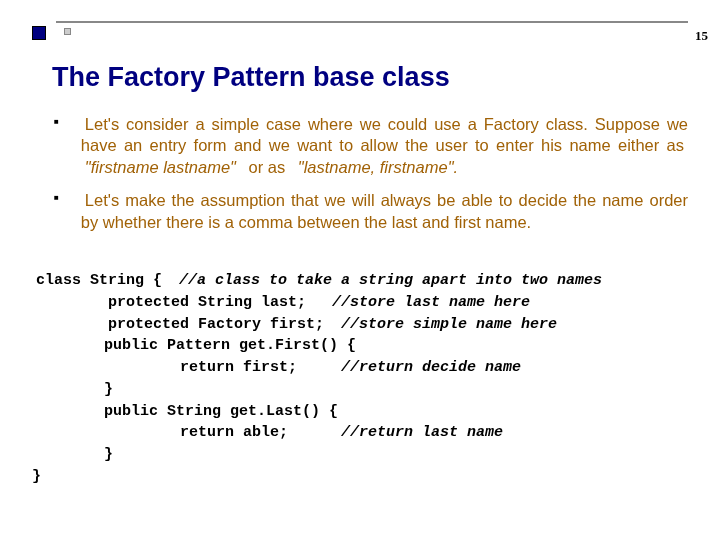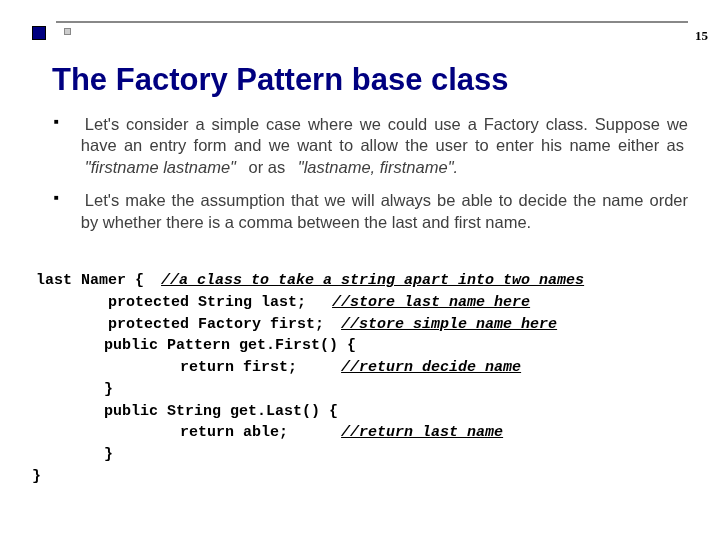"The Factory Pattern base class" .slide-title { font-size: 31px -> 27px }
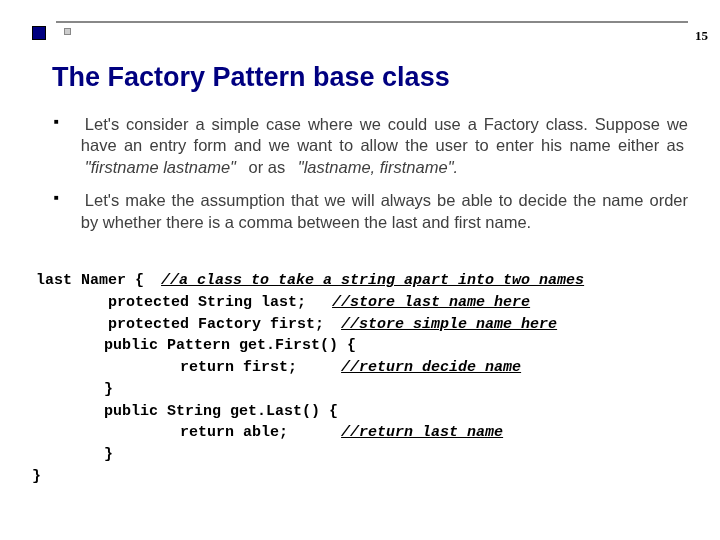"Let's consider a simple case" .bullet-text { color: #404040 -> #a16207 }
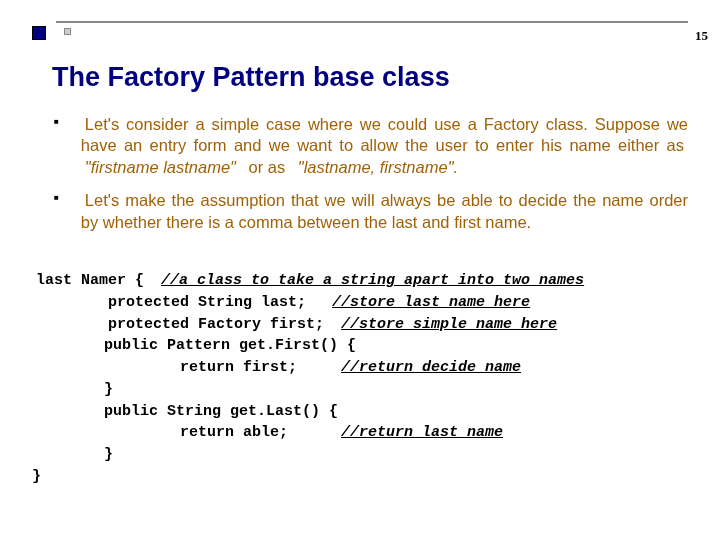"last Namer {" span { text: last Namer -> class String }
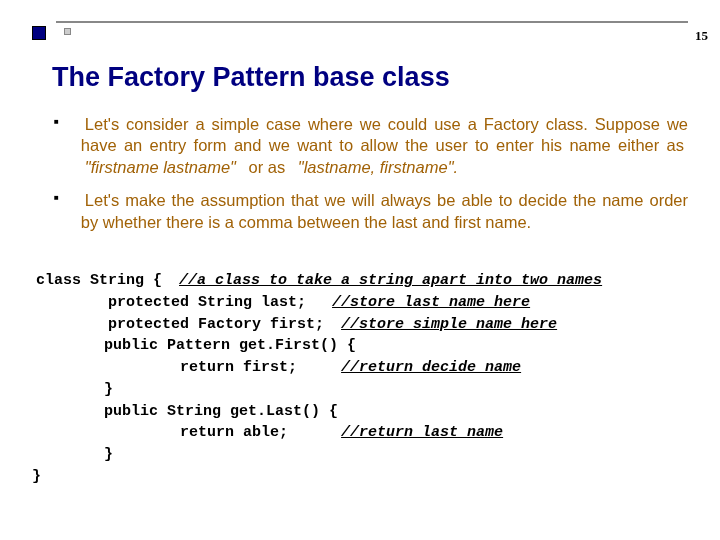"//a class to take a" .code-comment { text-decoration: underline -> none }
